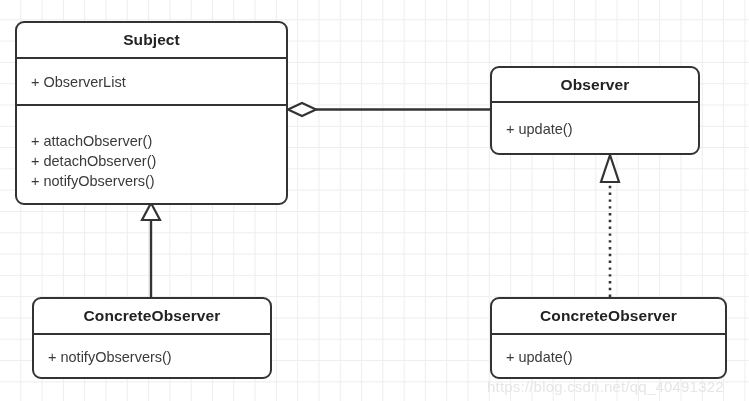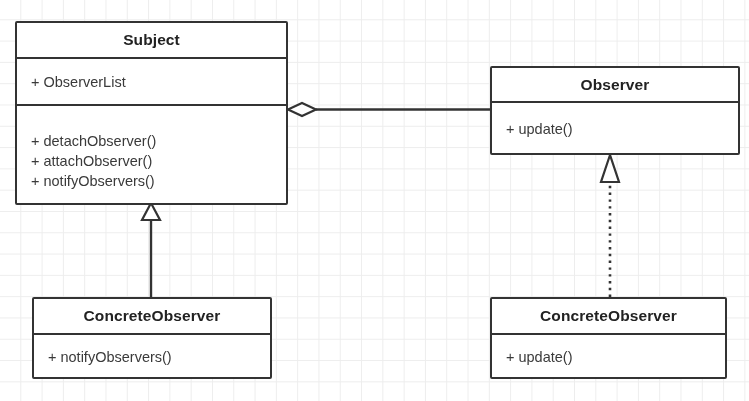"Subject" .uml-class { border-radius: 2px -> 9px }
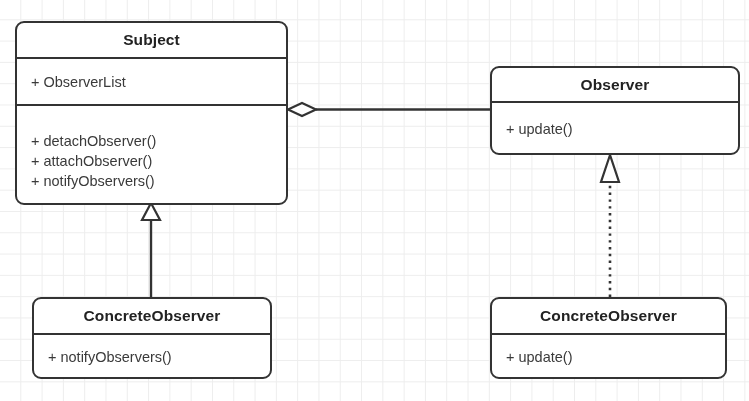"Observer" #box-observer { width: 250px -> 210px }
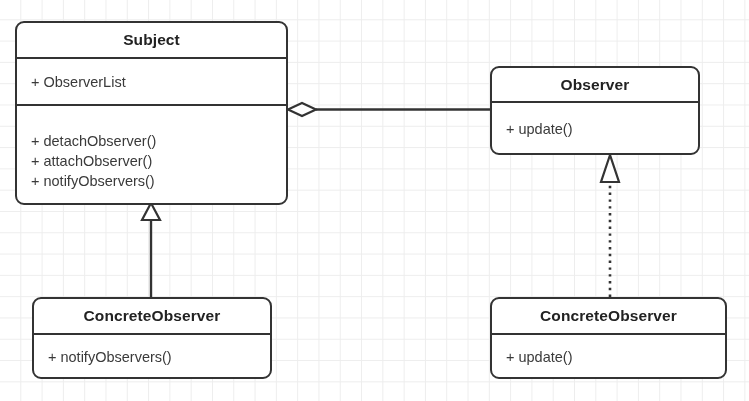"+ detachObserver()" div.member { order: before "+ attachObserver()" -> after "+ attachObserver()" }
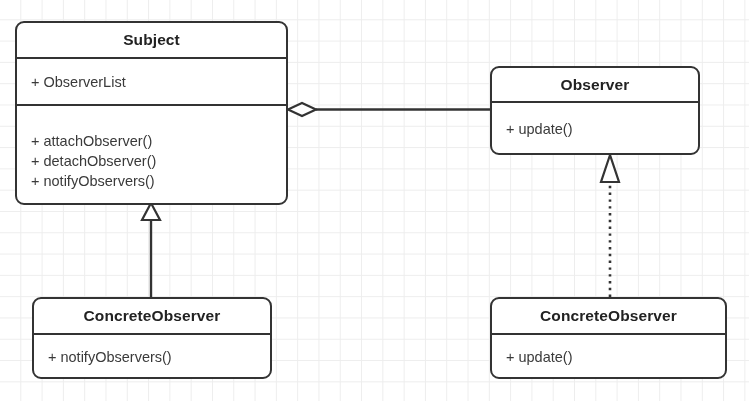"https://blog.csdn.net/qq_40491322" div { html: none -> <div>https://blog.csdn.net/qq_40491322</div> }
